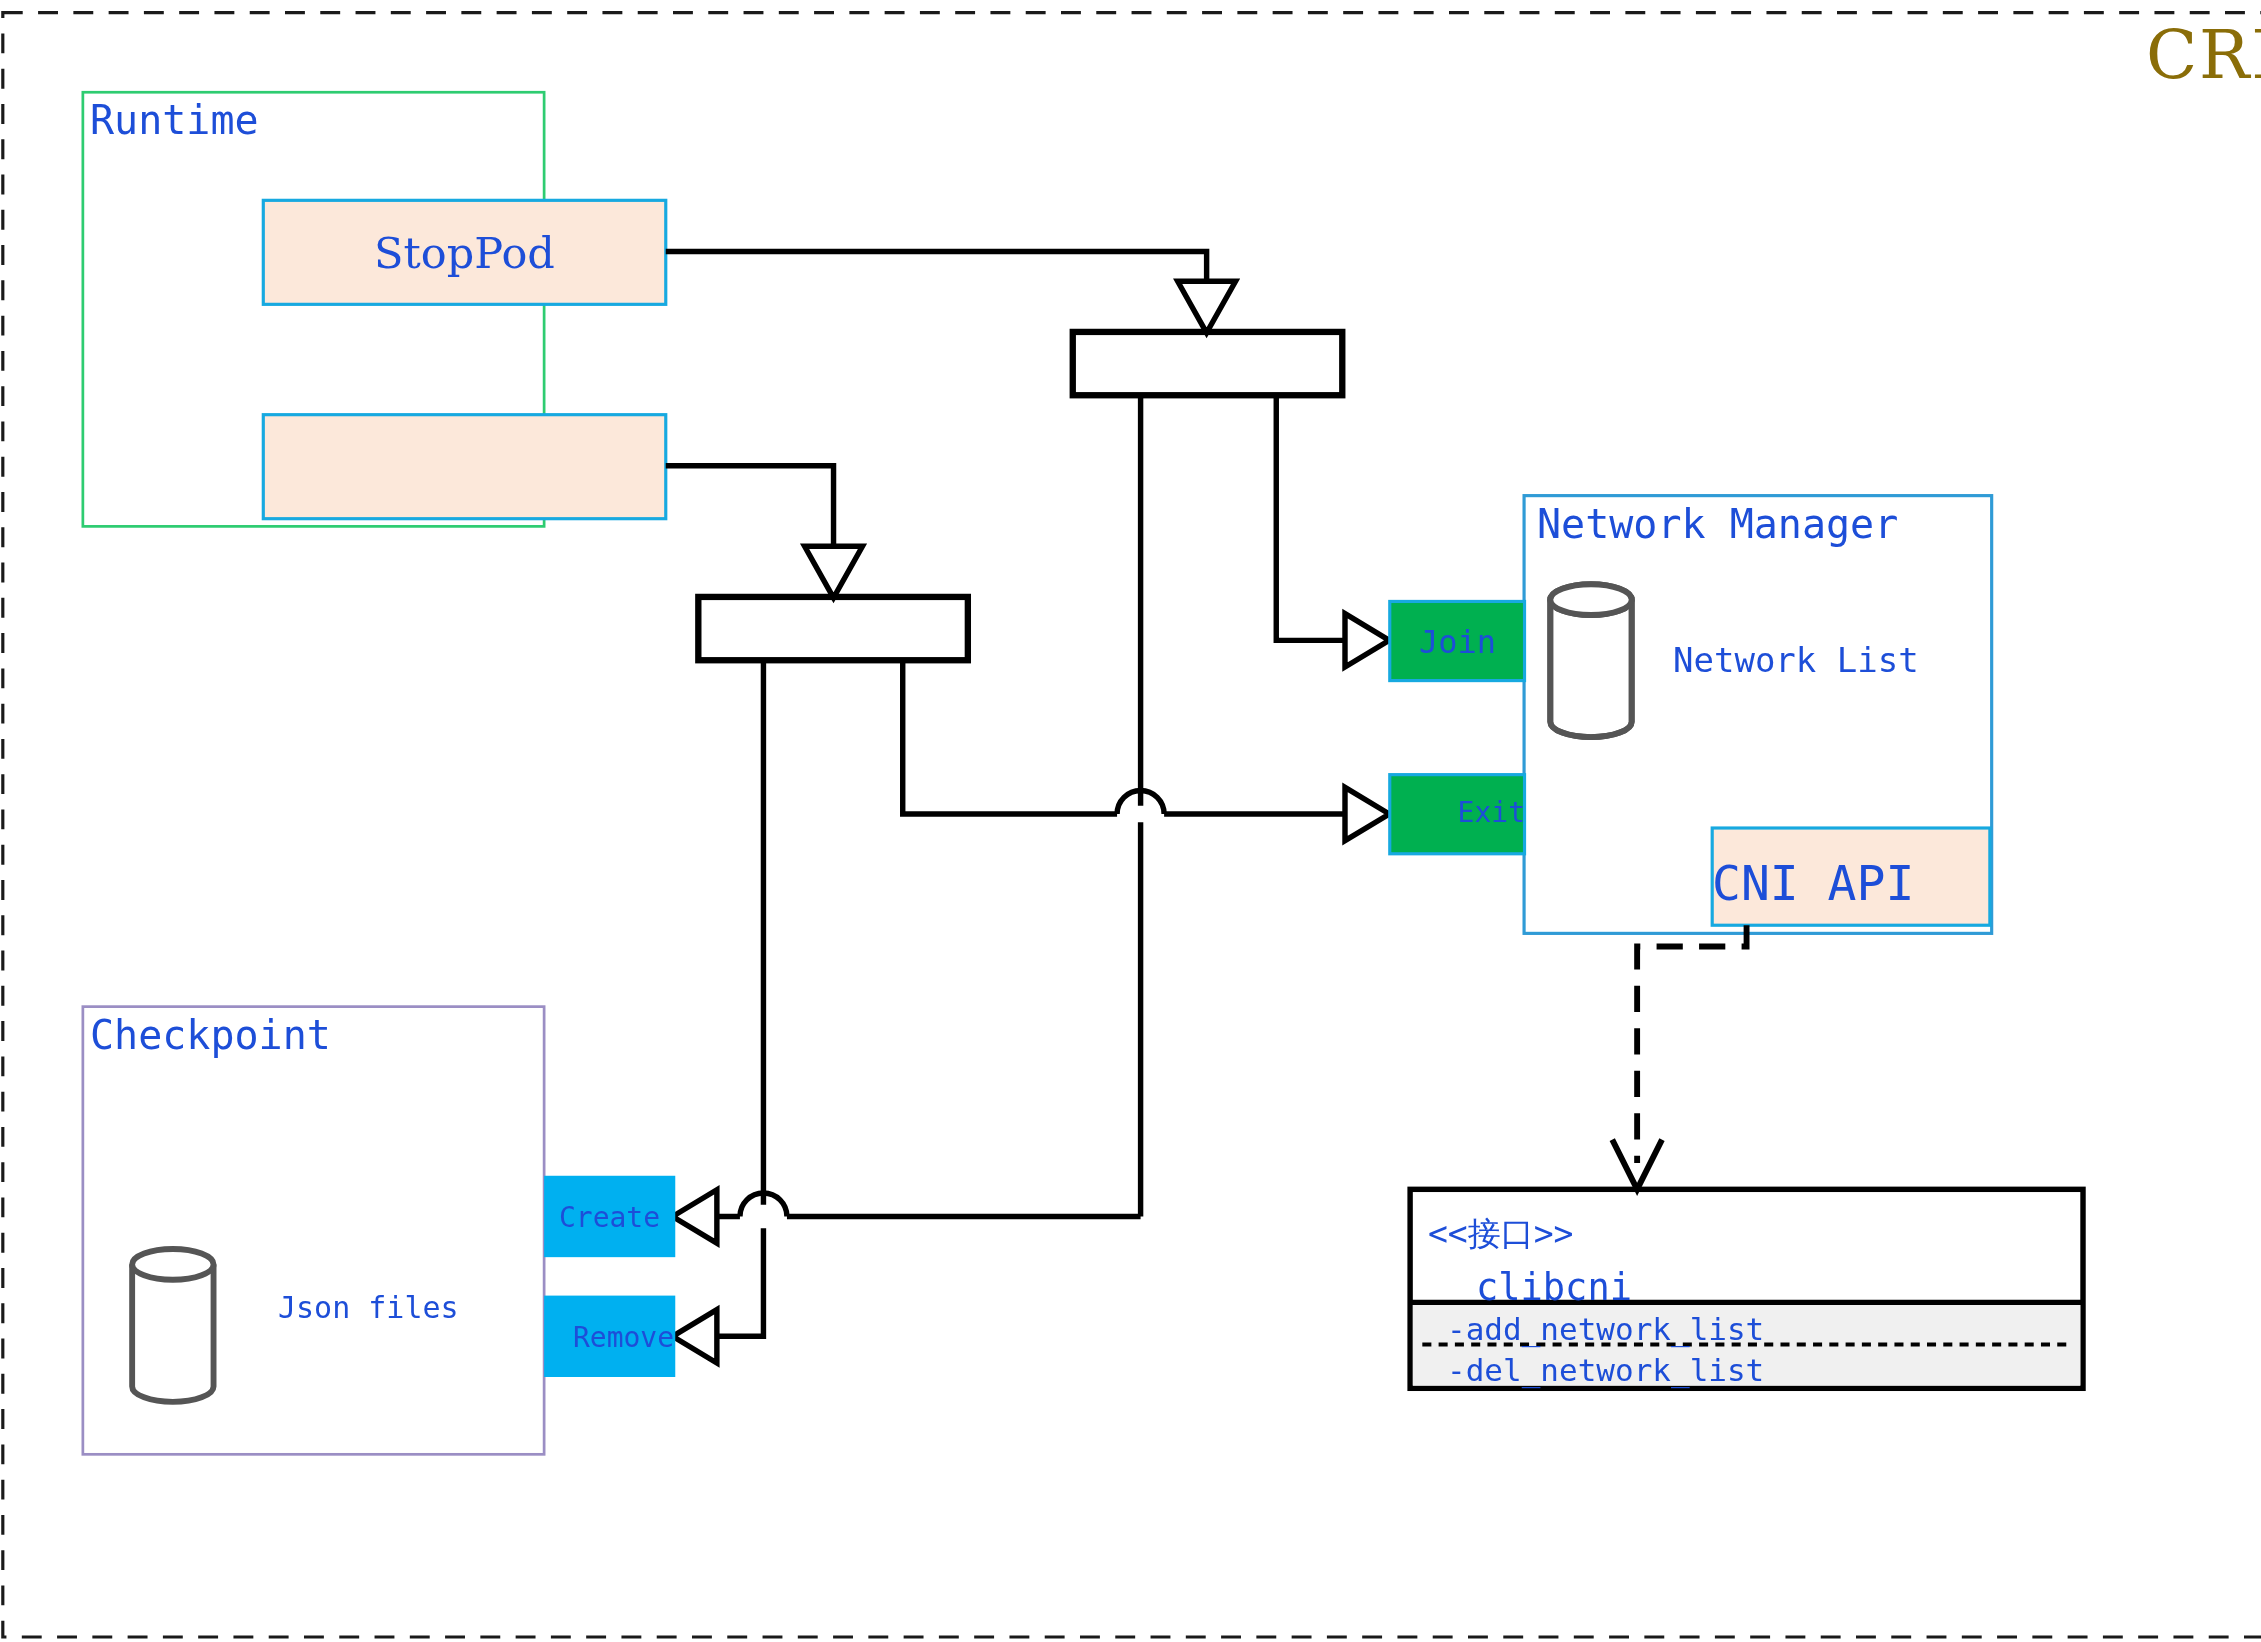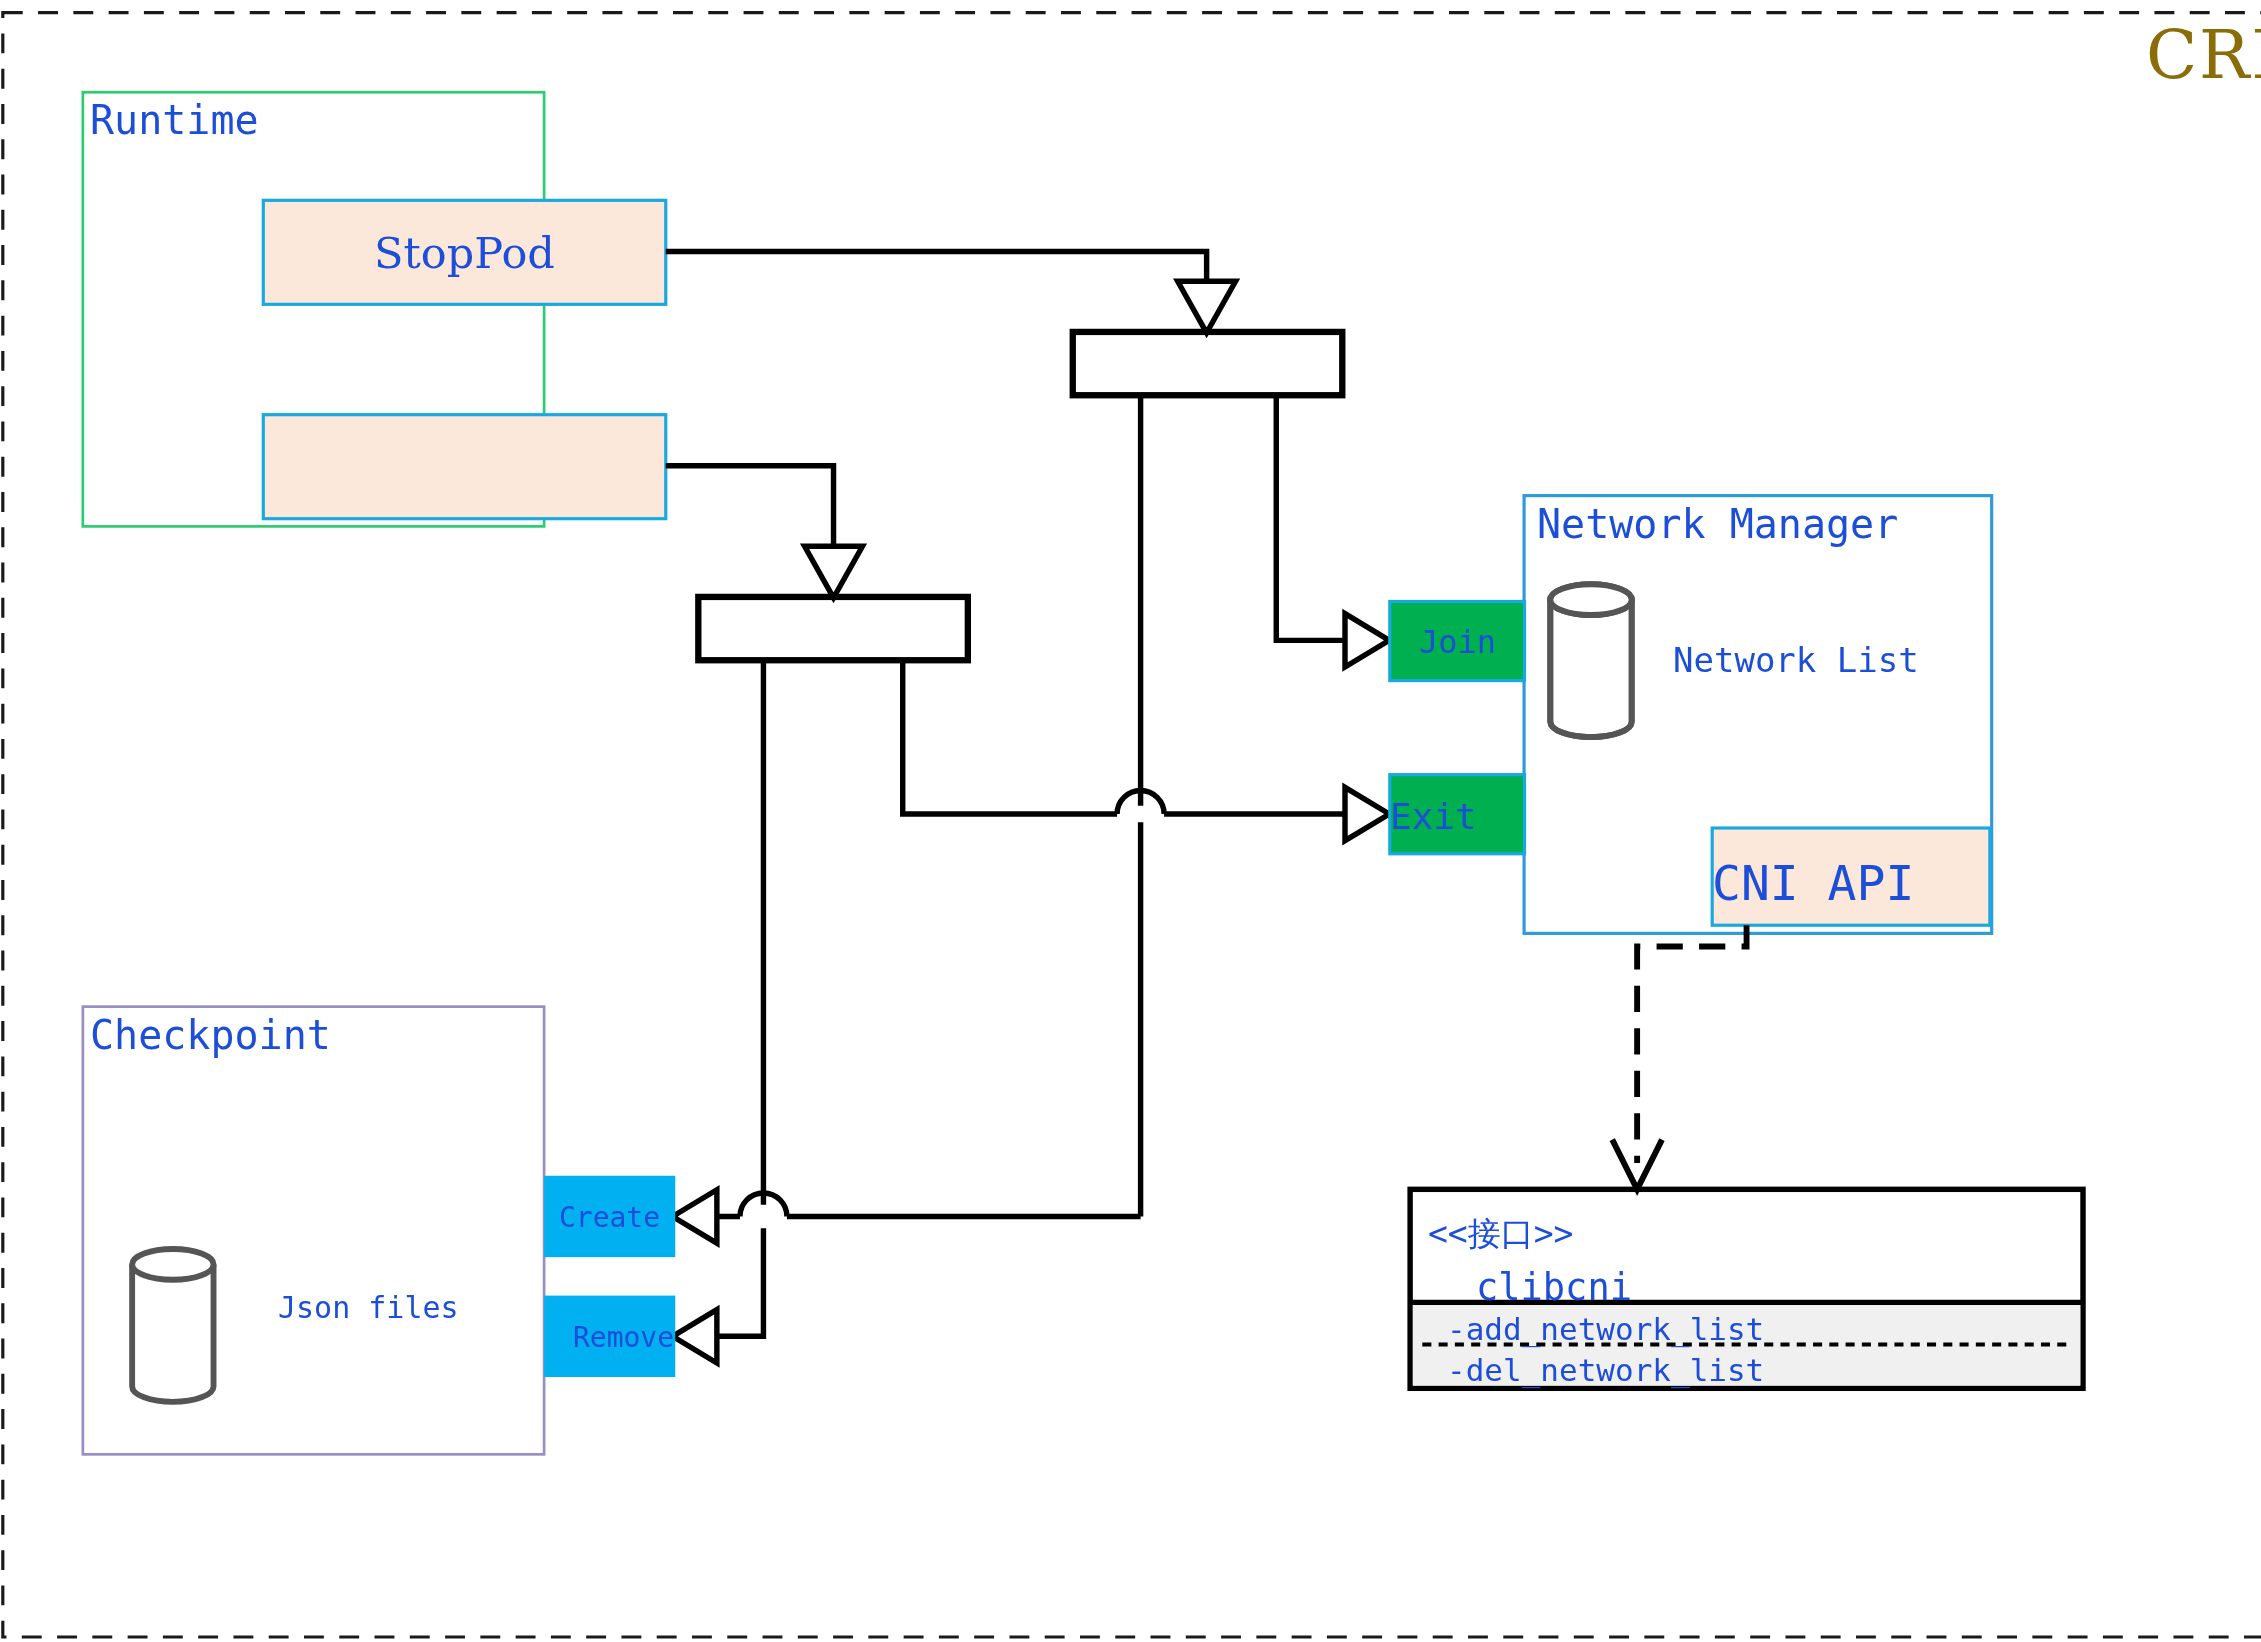"Exit" div.lbl { font-size: 36px -> 28px; text-align: left -> right }
